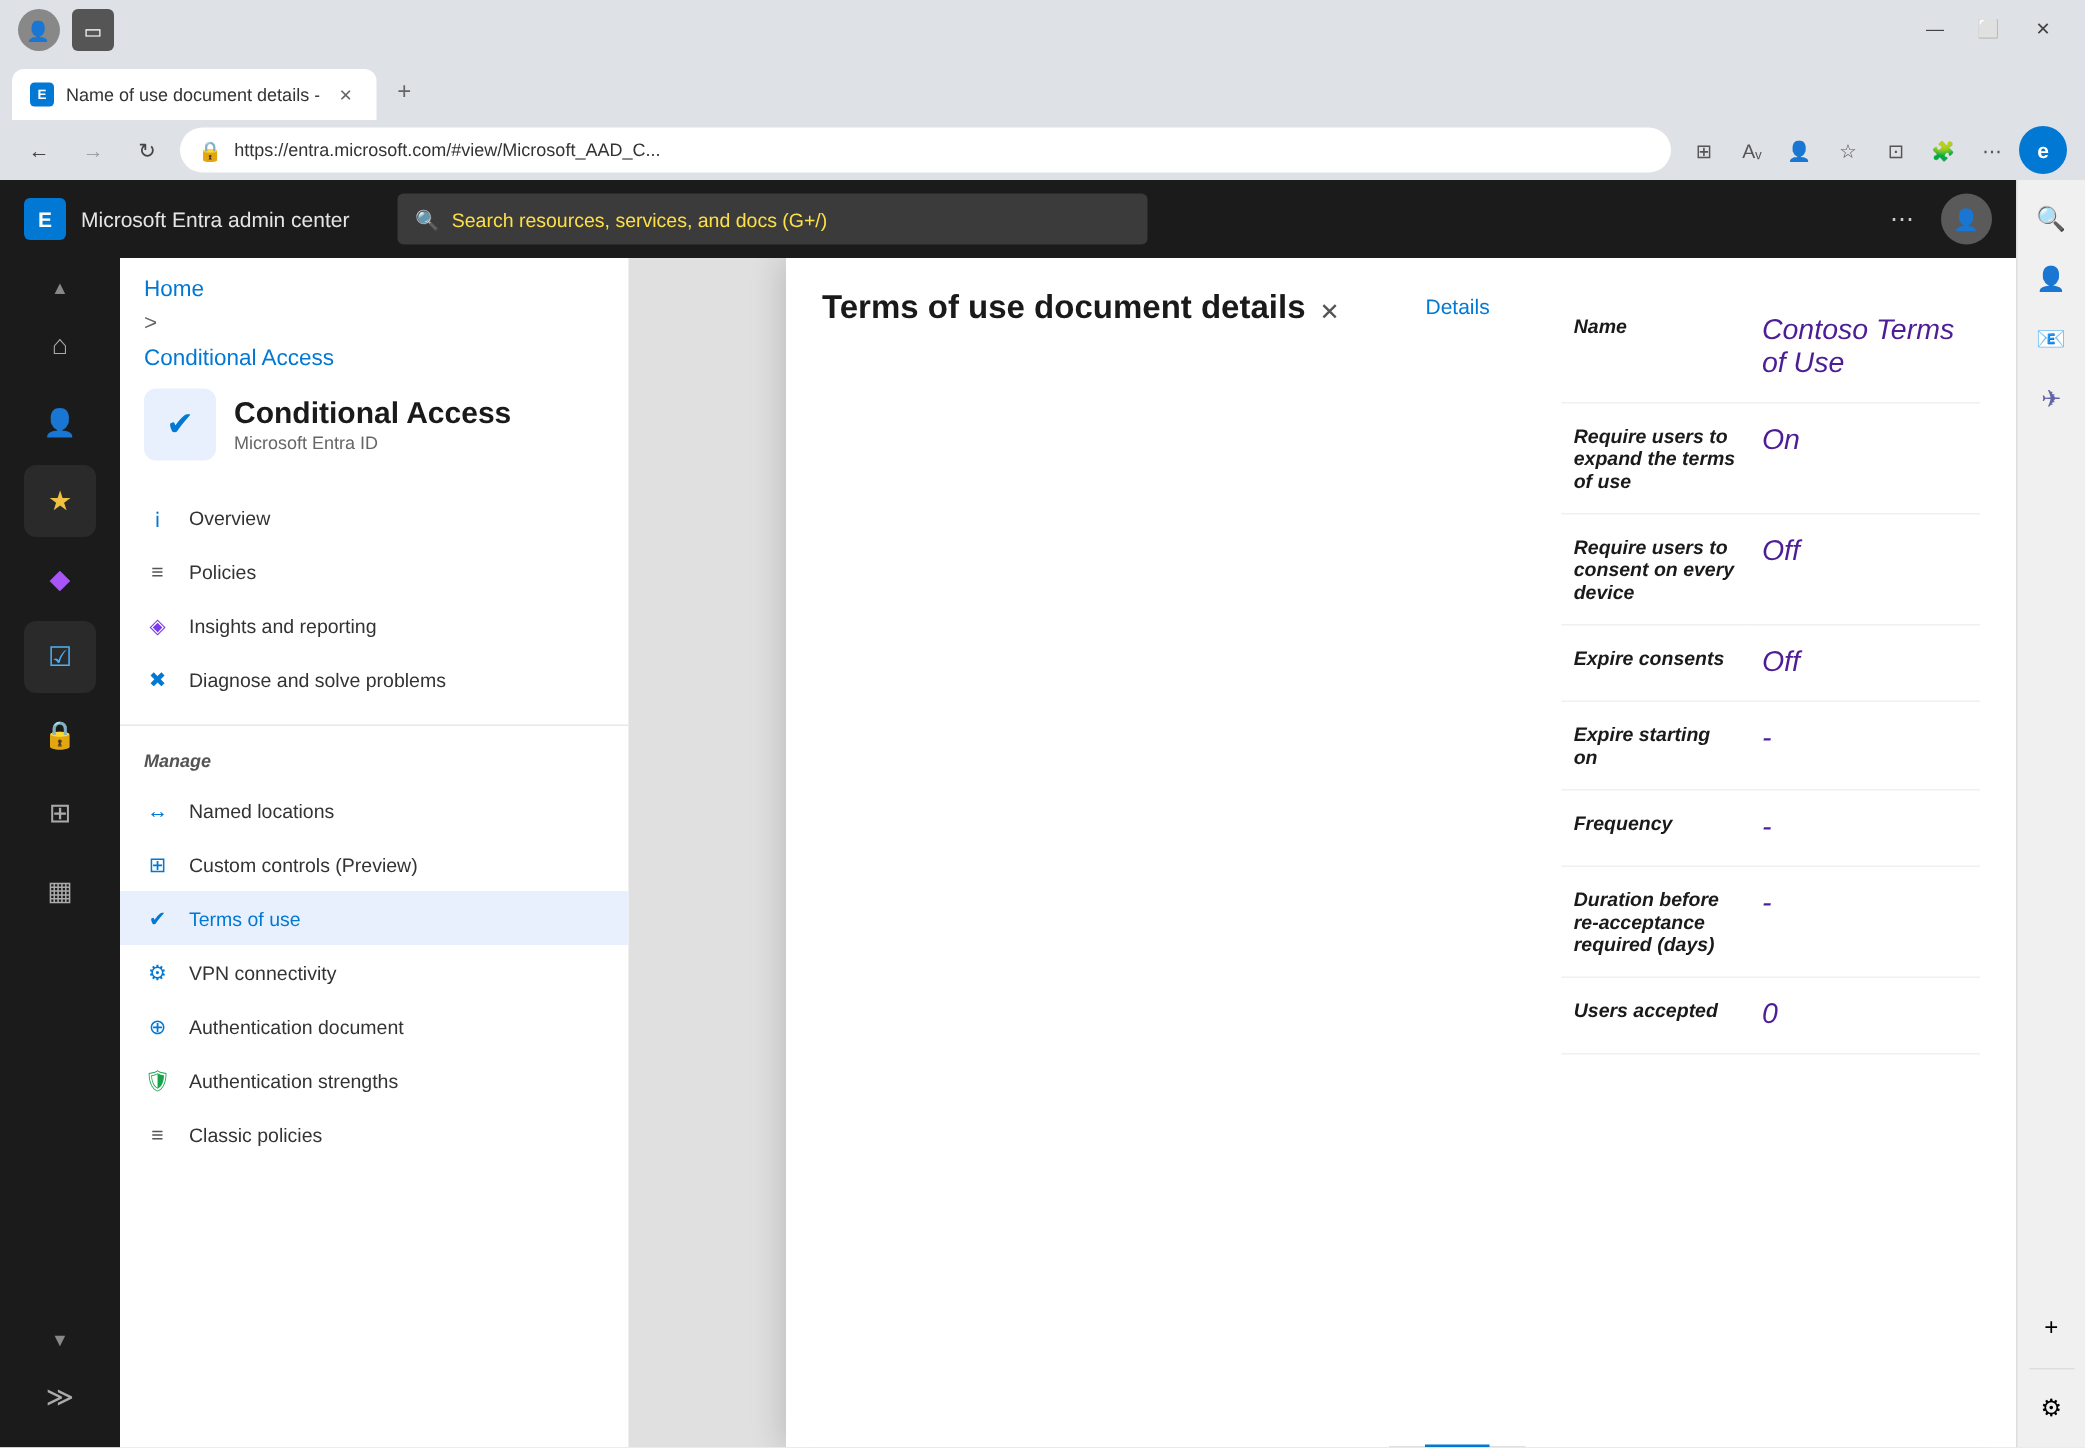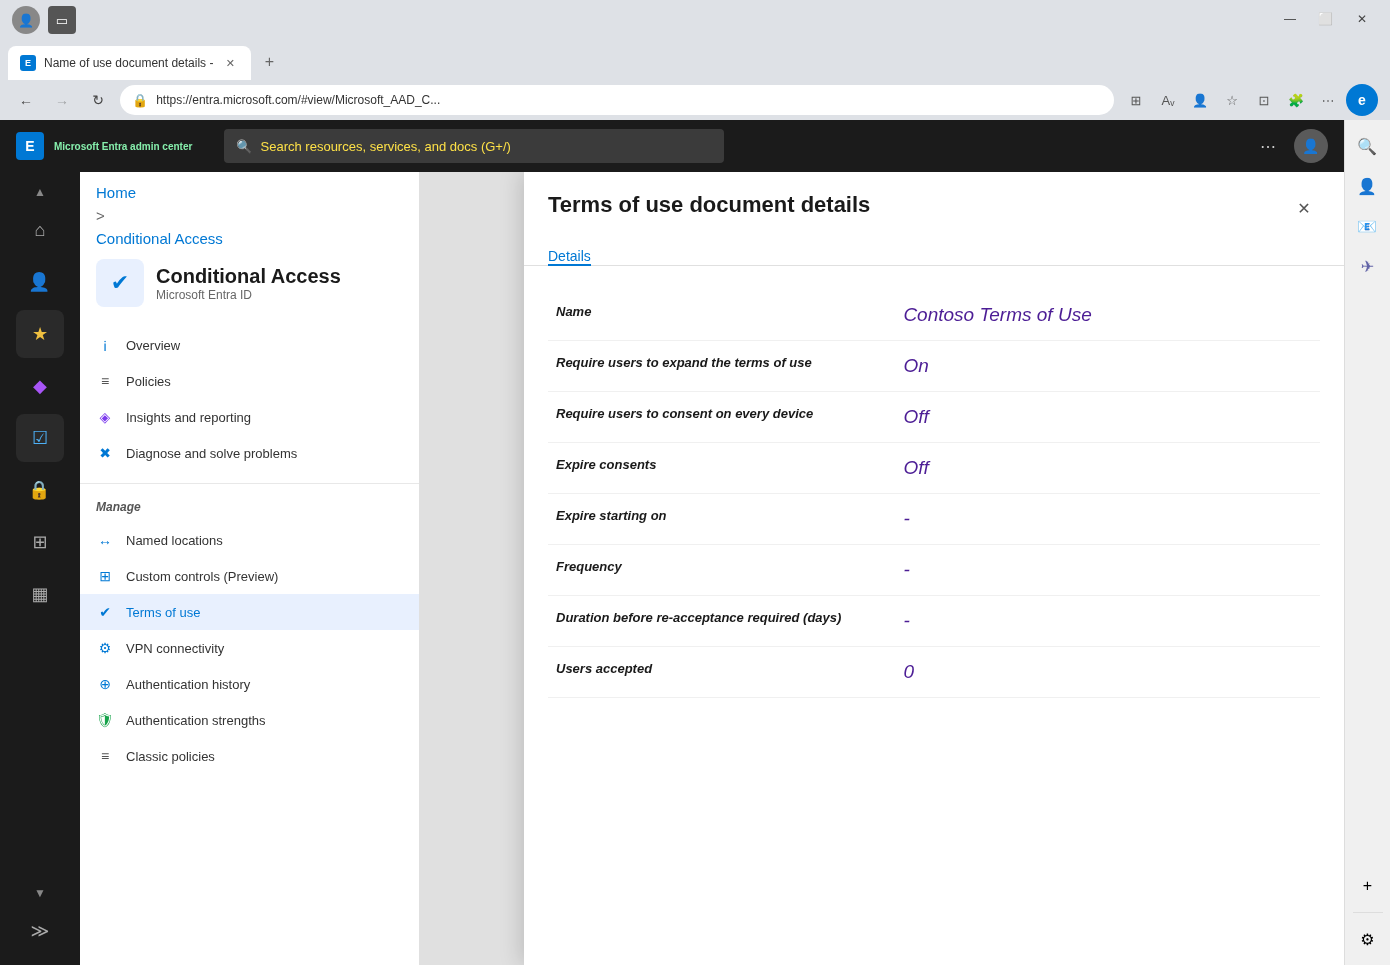"Microsoft Entra admin center" .app-logo-text { color: #86efac -> #e5e5e5; font-size: 10px -> 14px; font-weight: 700 -> 400 }
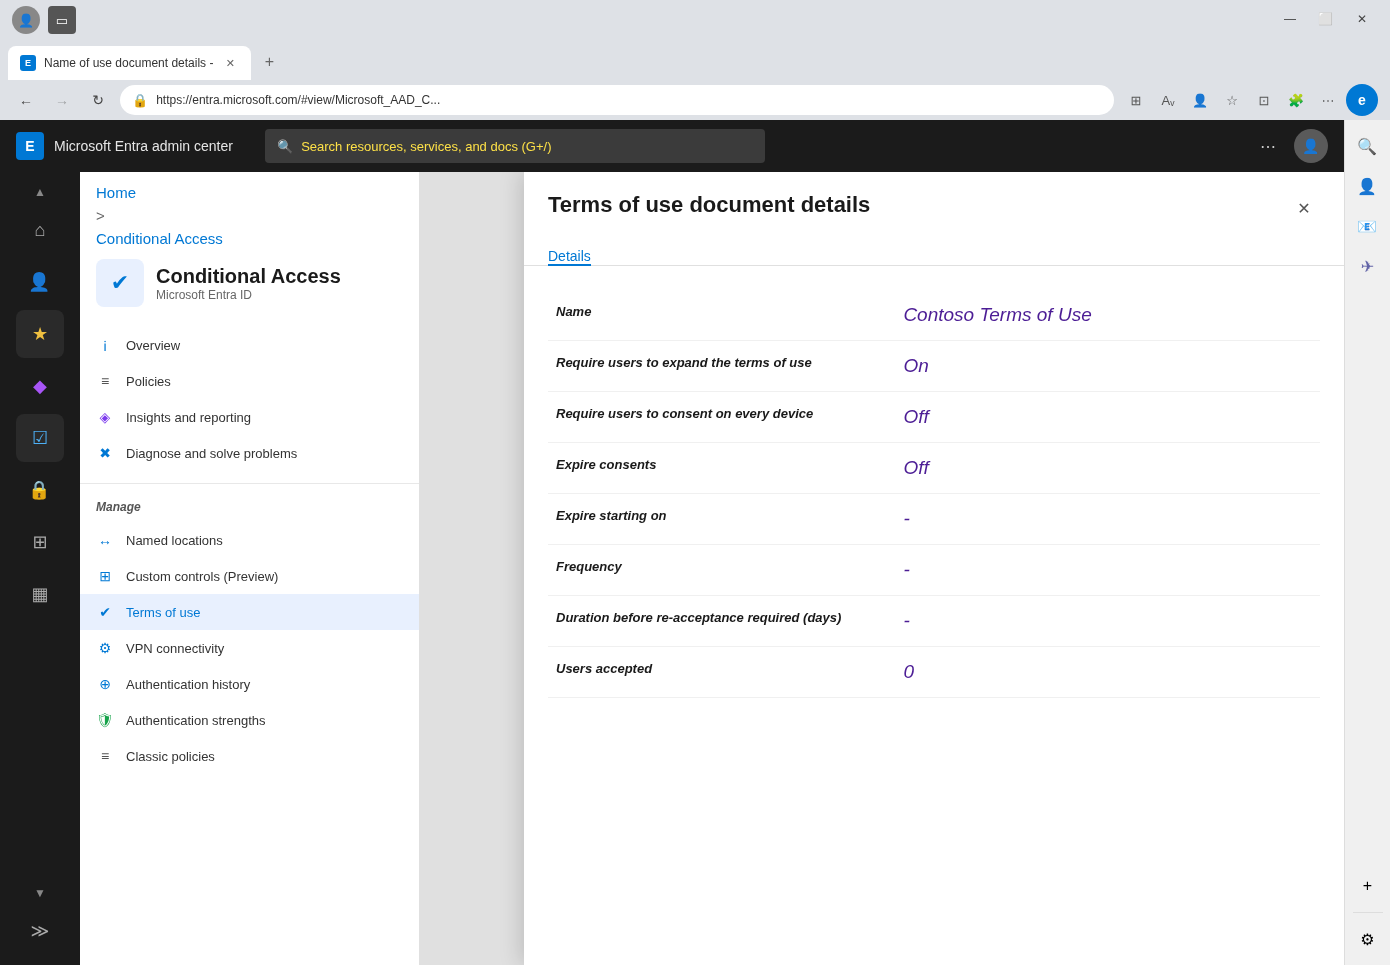"Terms of use document details" .flyout-panel { flex-direction: column -> row }
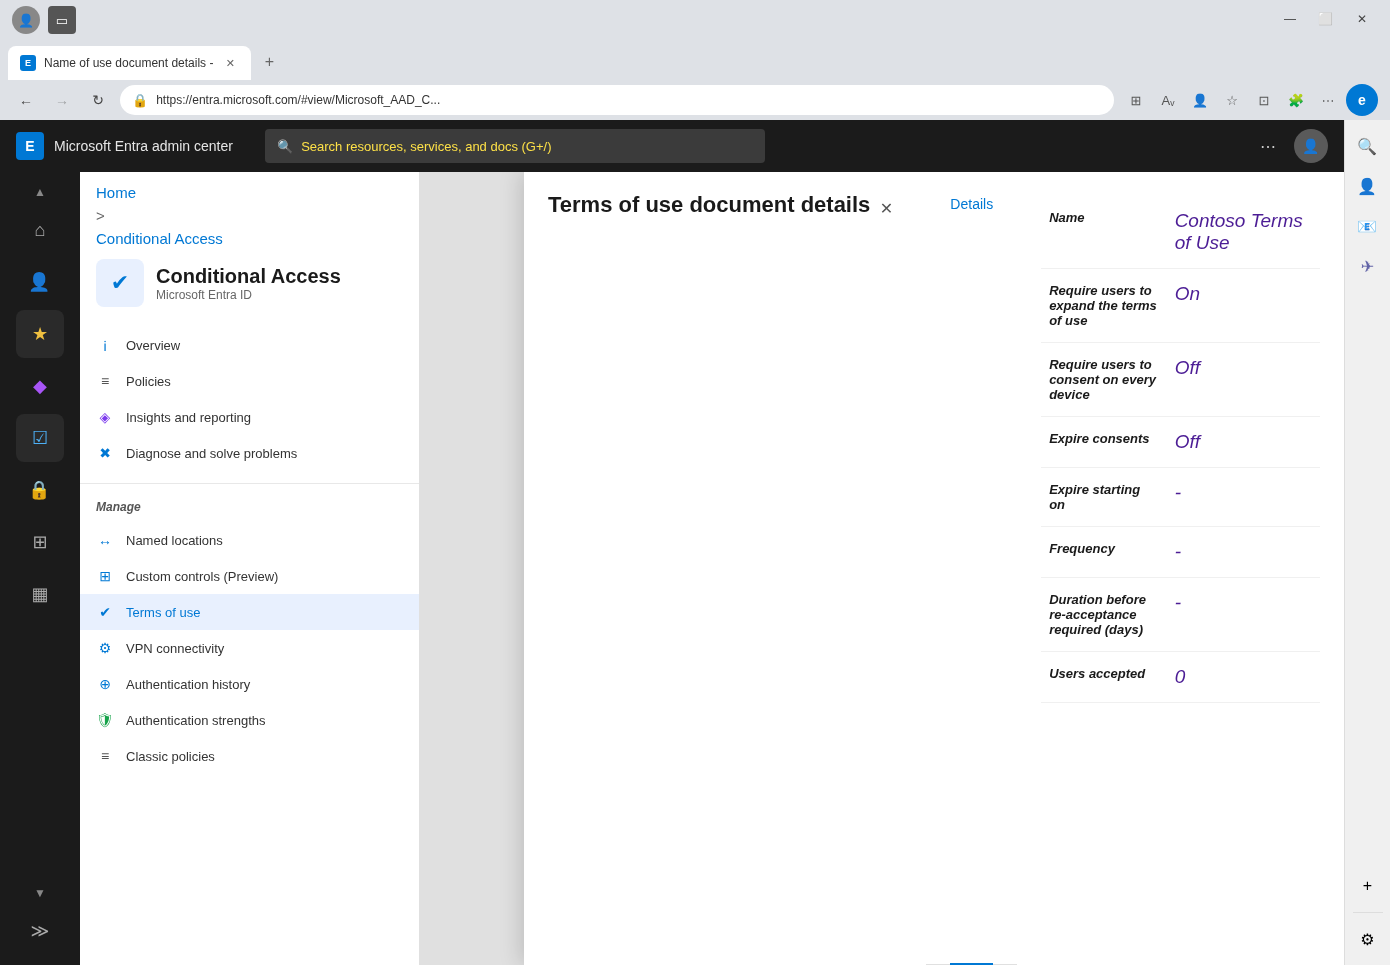"Authentication history" span { text: history -> document }
